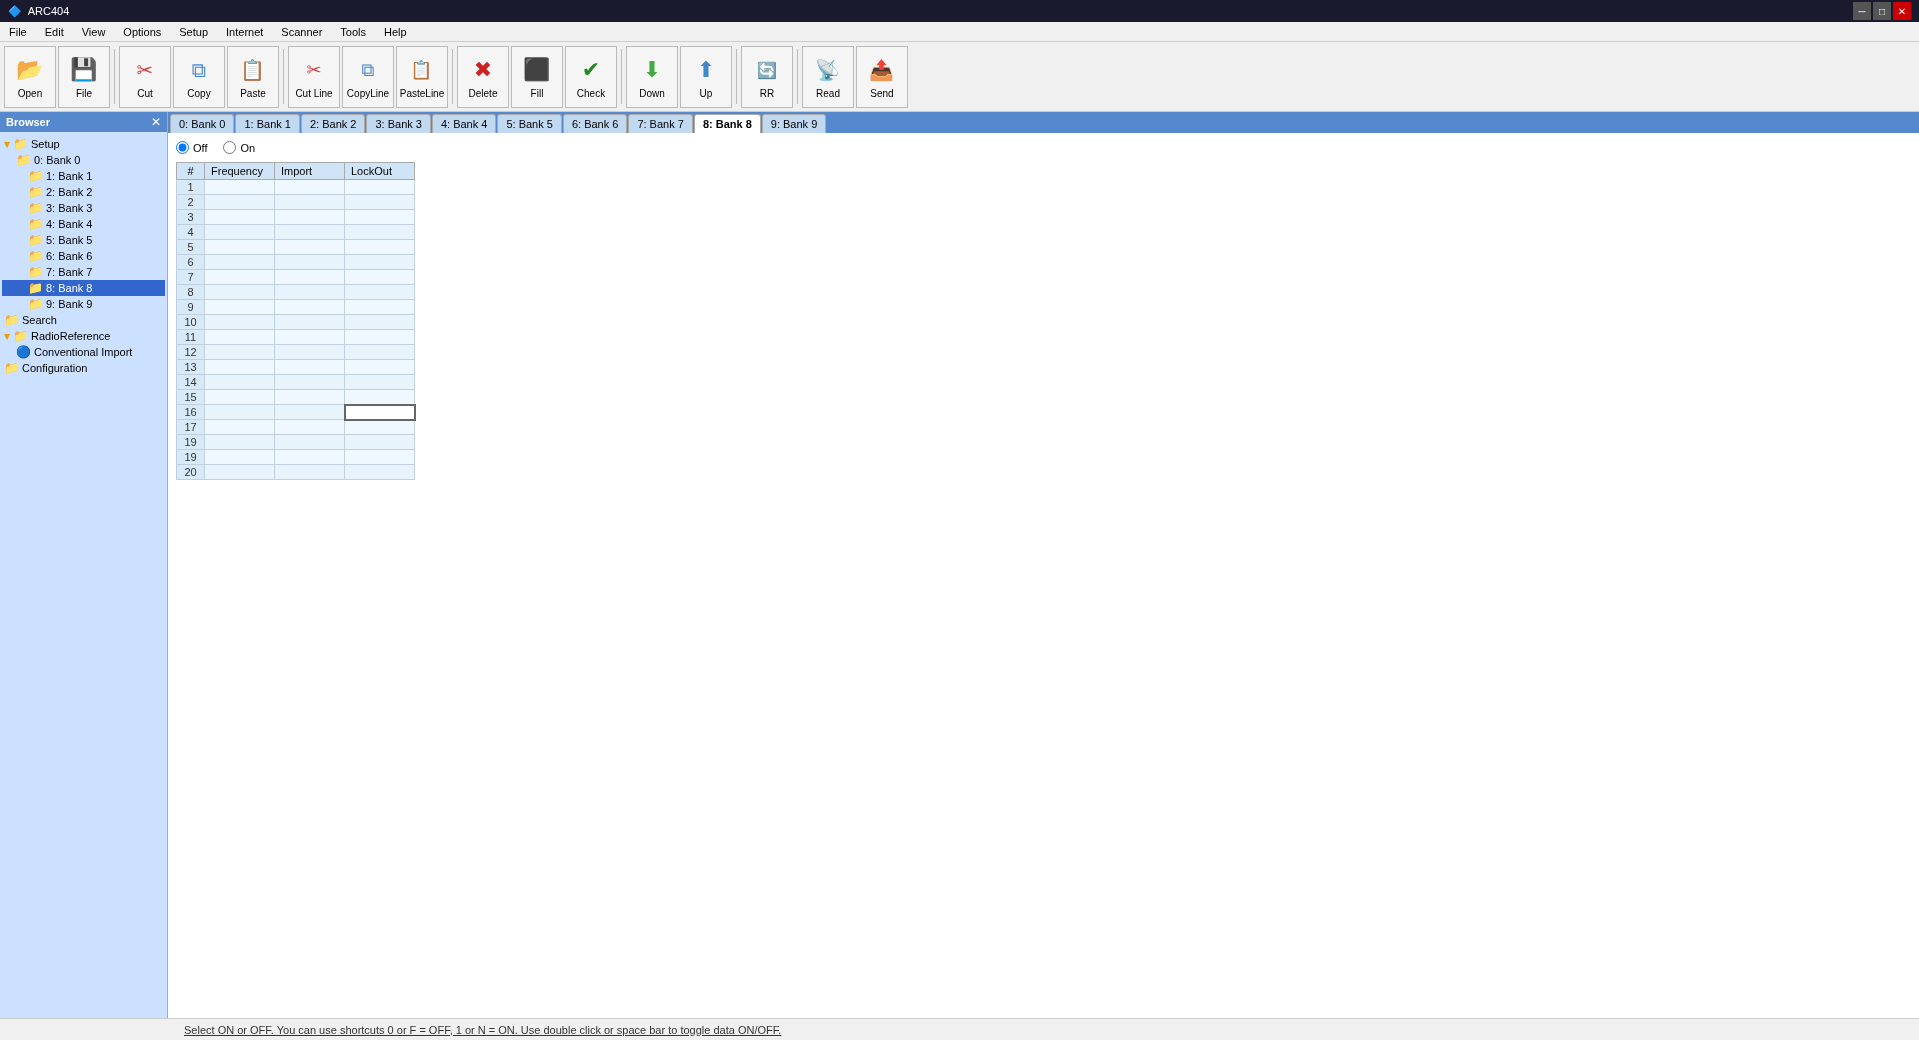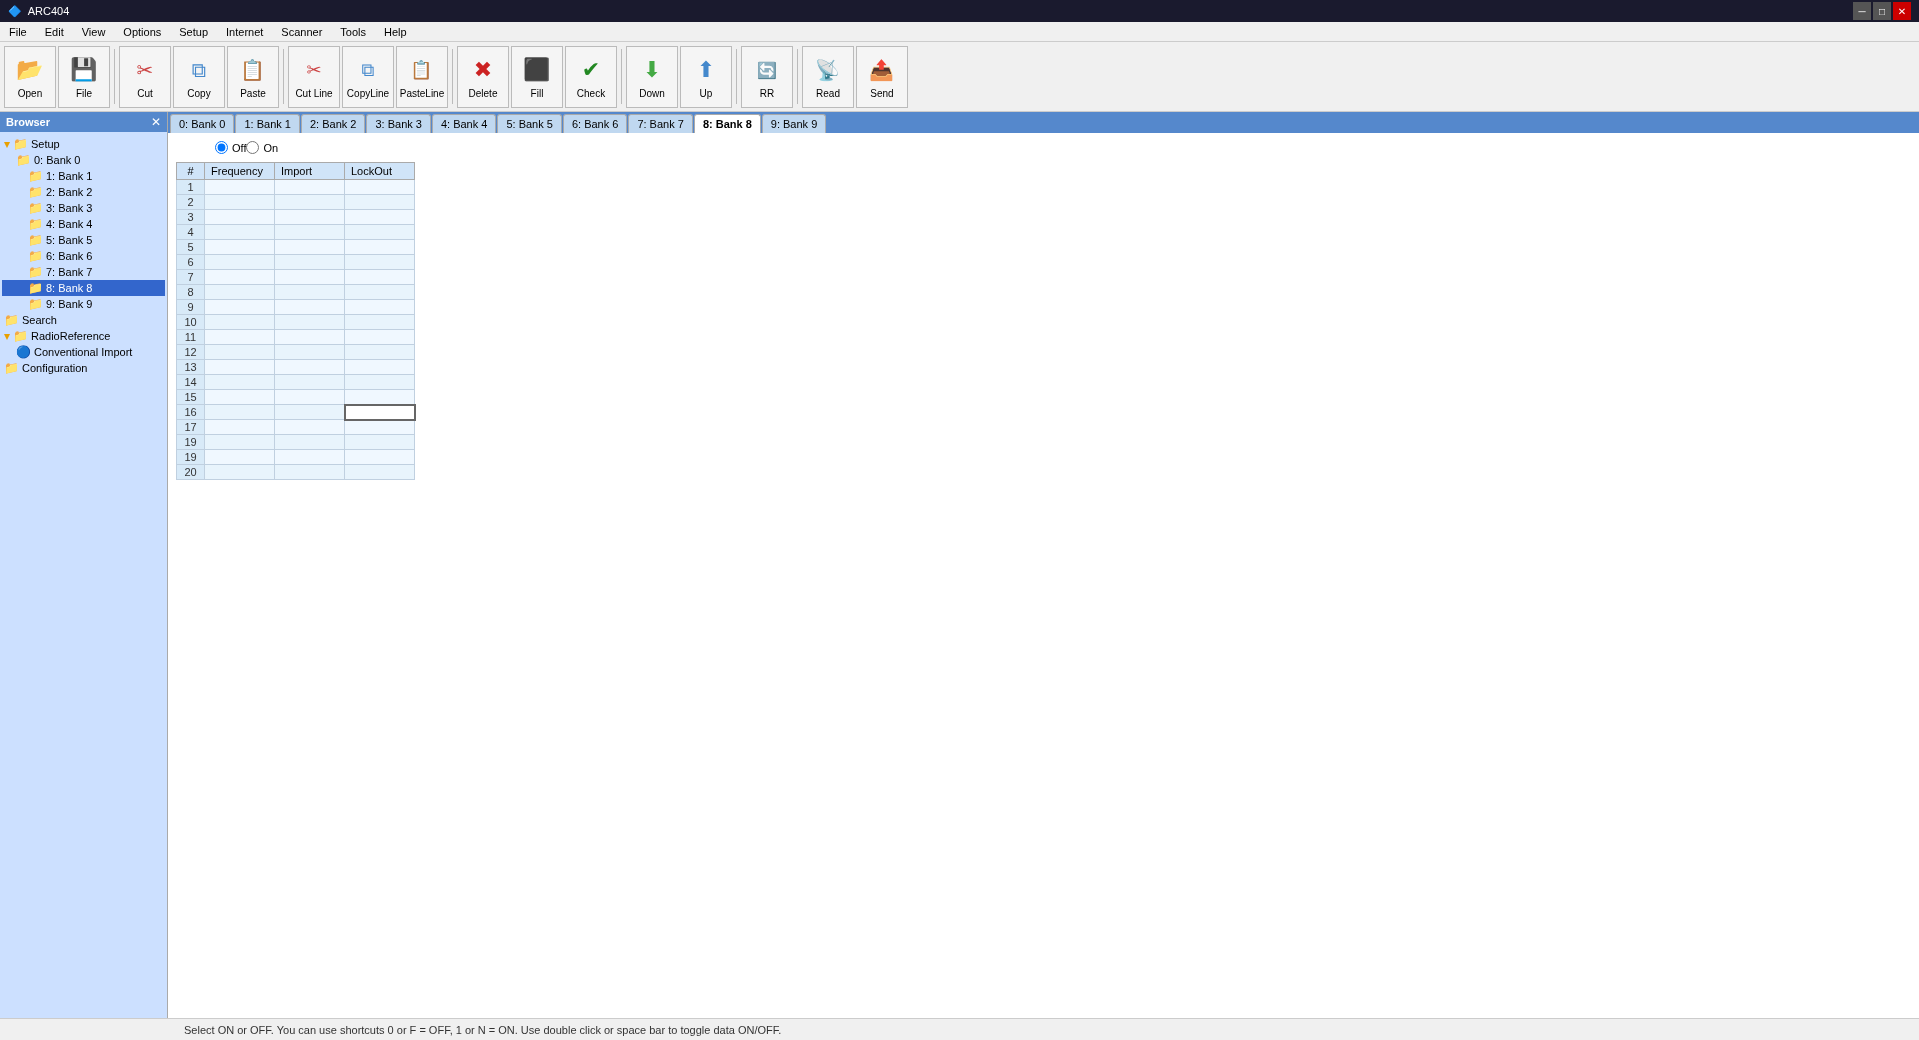"Off" .radio-group { gap: none -> 16px; margin-left: 39px -> none }
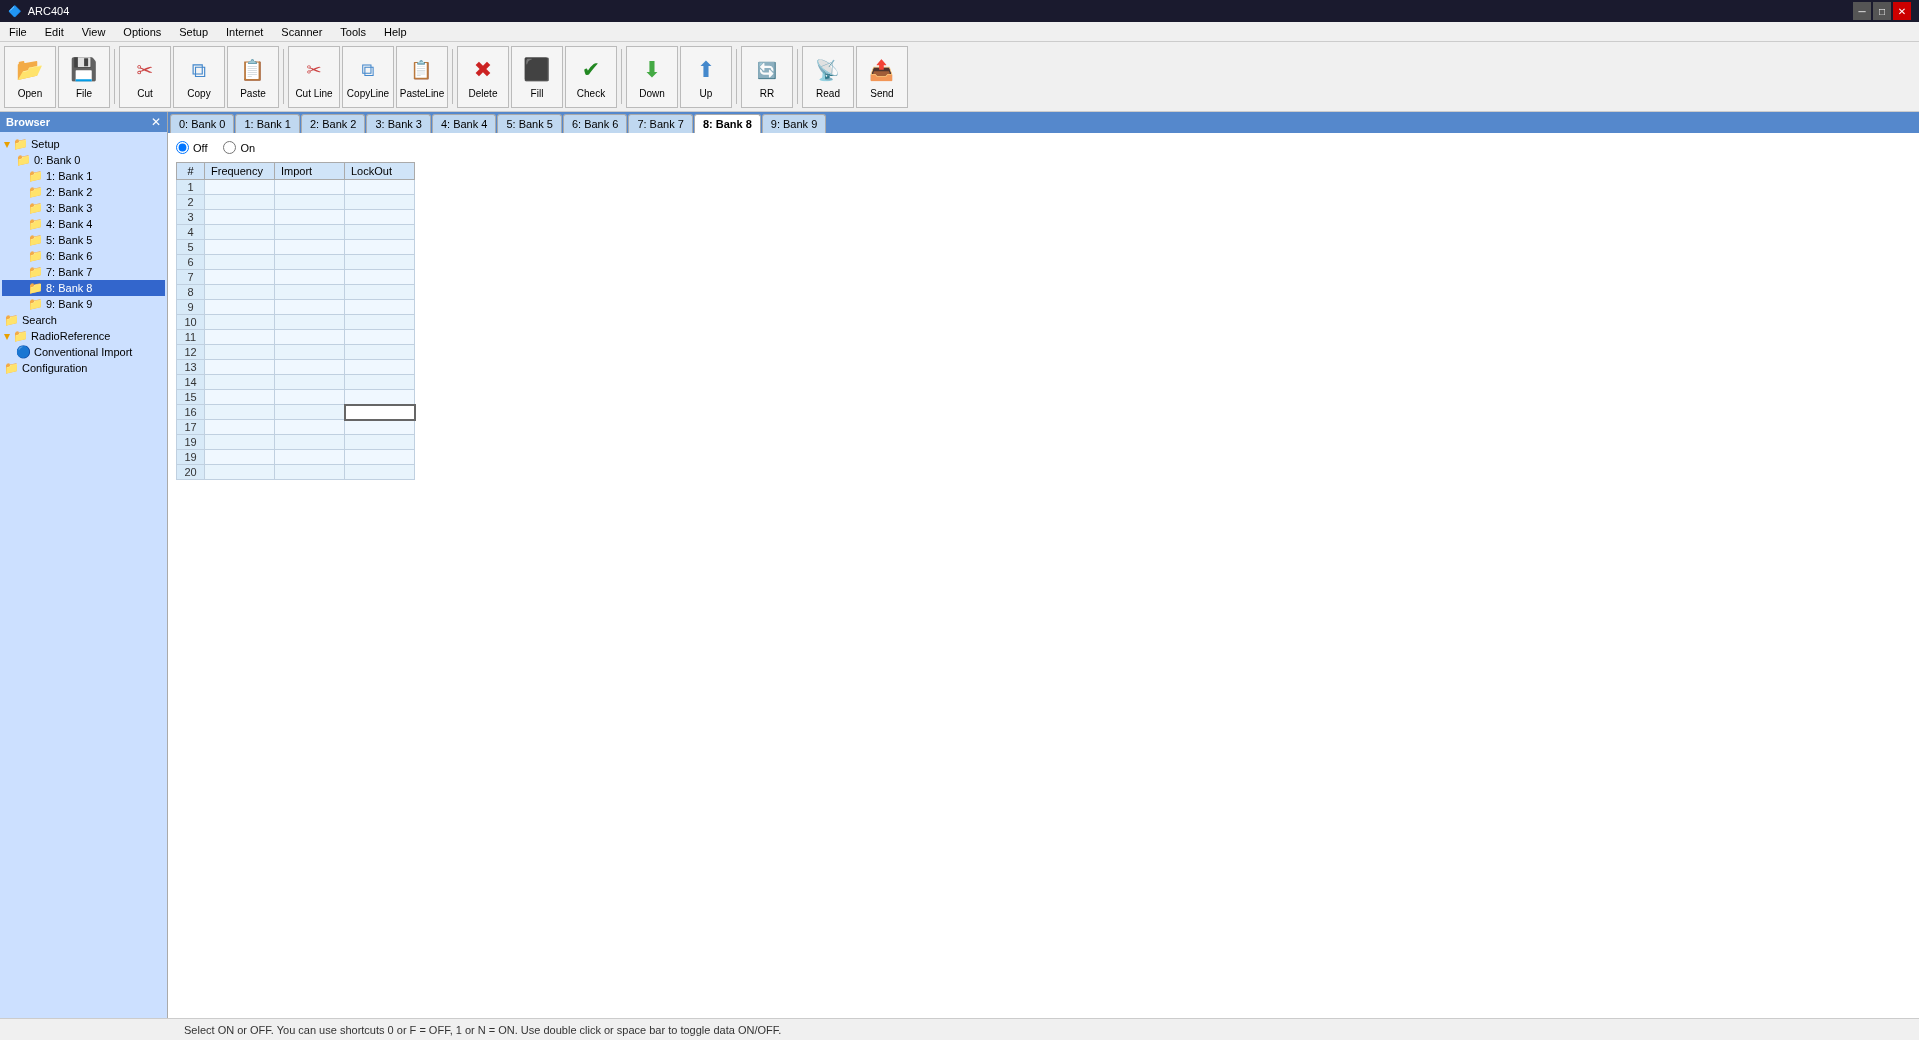"Select ON or OFF. You" .status-bar { text-decoration: none -> underline }
